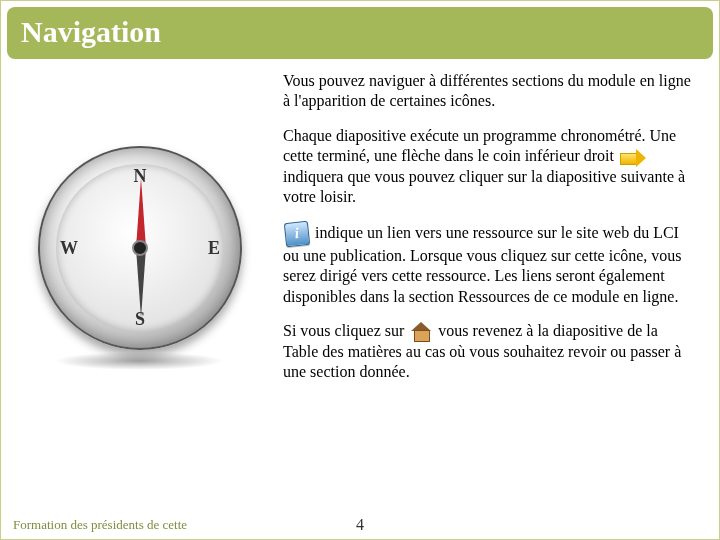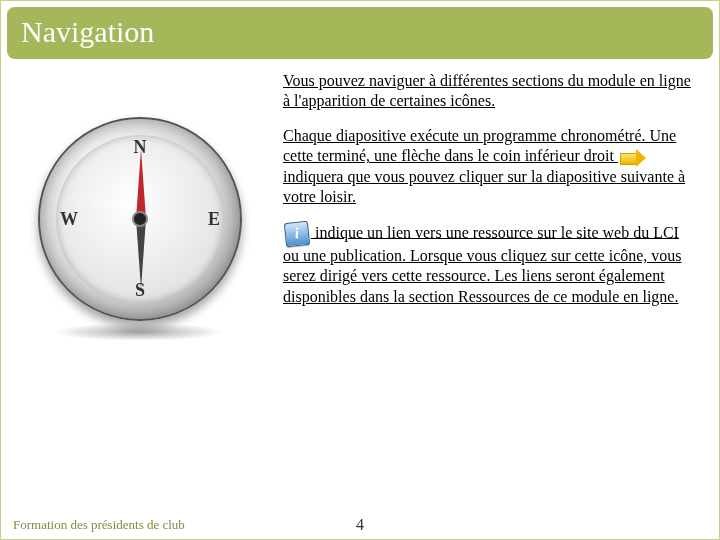"Navigation" .title-bar h1 { font-weight: normal -> bold }
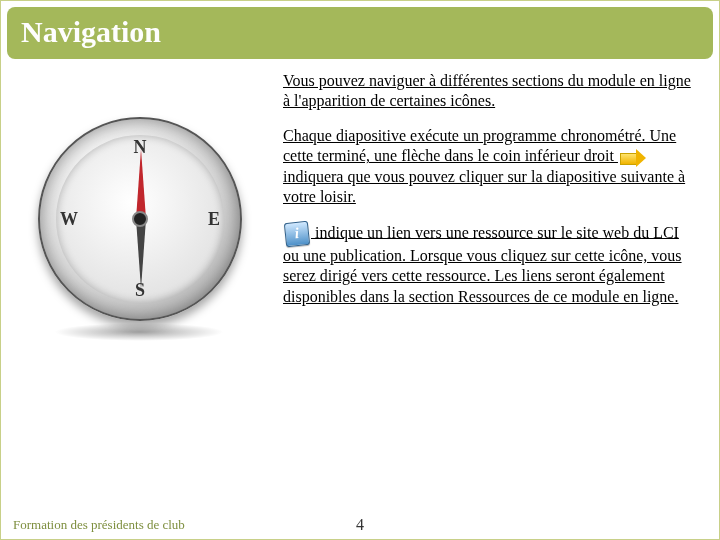"Vous pouvez naviguer à différentes" .right-col p { text-decoration: underline -> none }
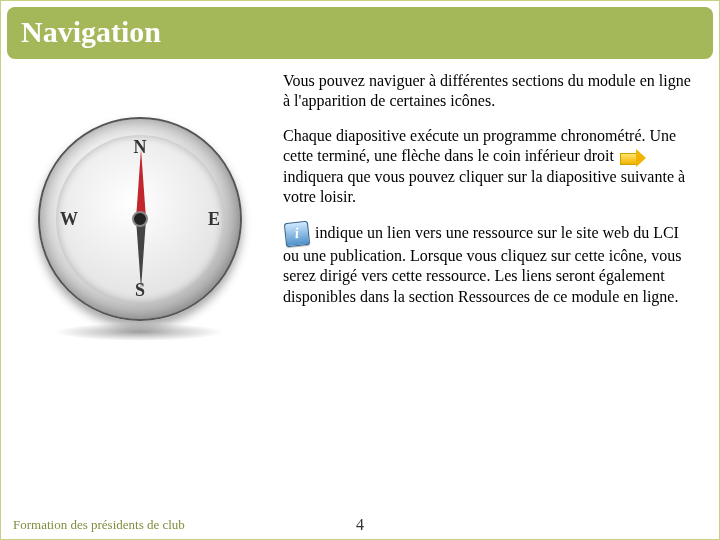"Si vous cliquez sur vous" p { html: none -> <p> <span>Si vous cliquez sur </span> <span> <span></span><span></span> </span> <span> vous revenez à la diapositive de la Table des matières au cas où vous souhaitez revoir ou passer à une section donnée.</span> </p> }
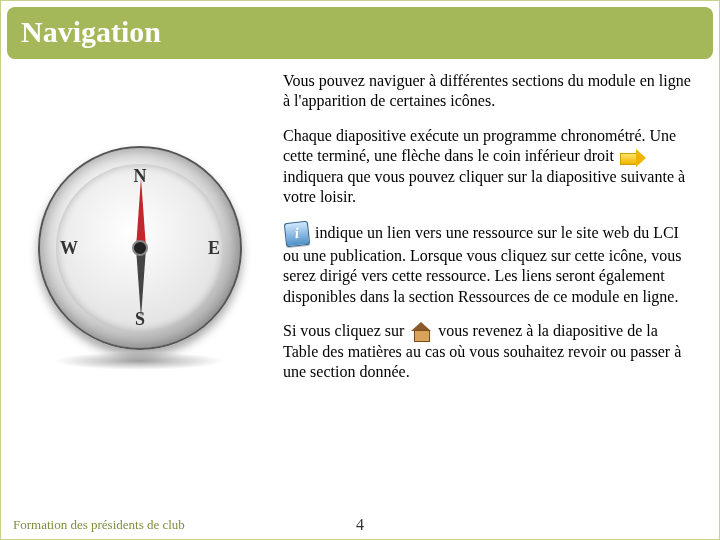"Formation des présidents de club" span { text: club -> cette }
